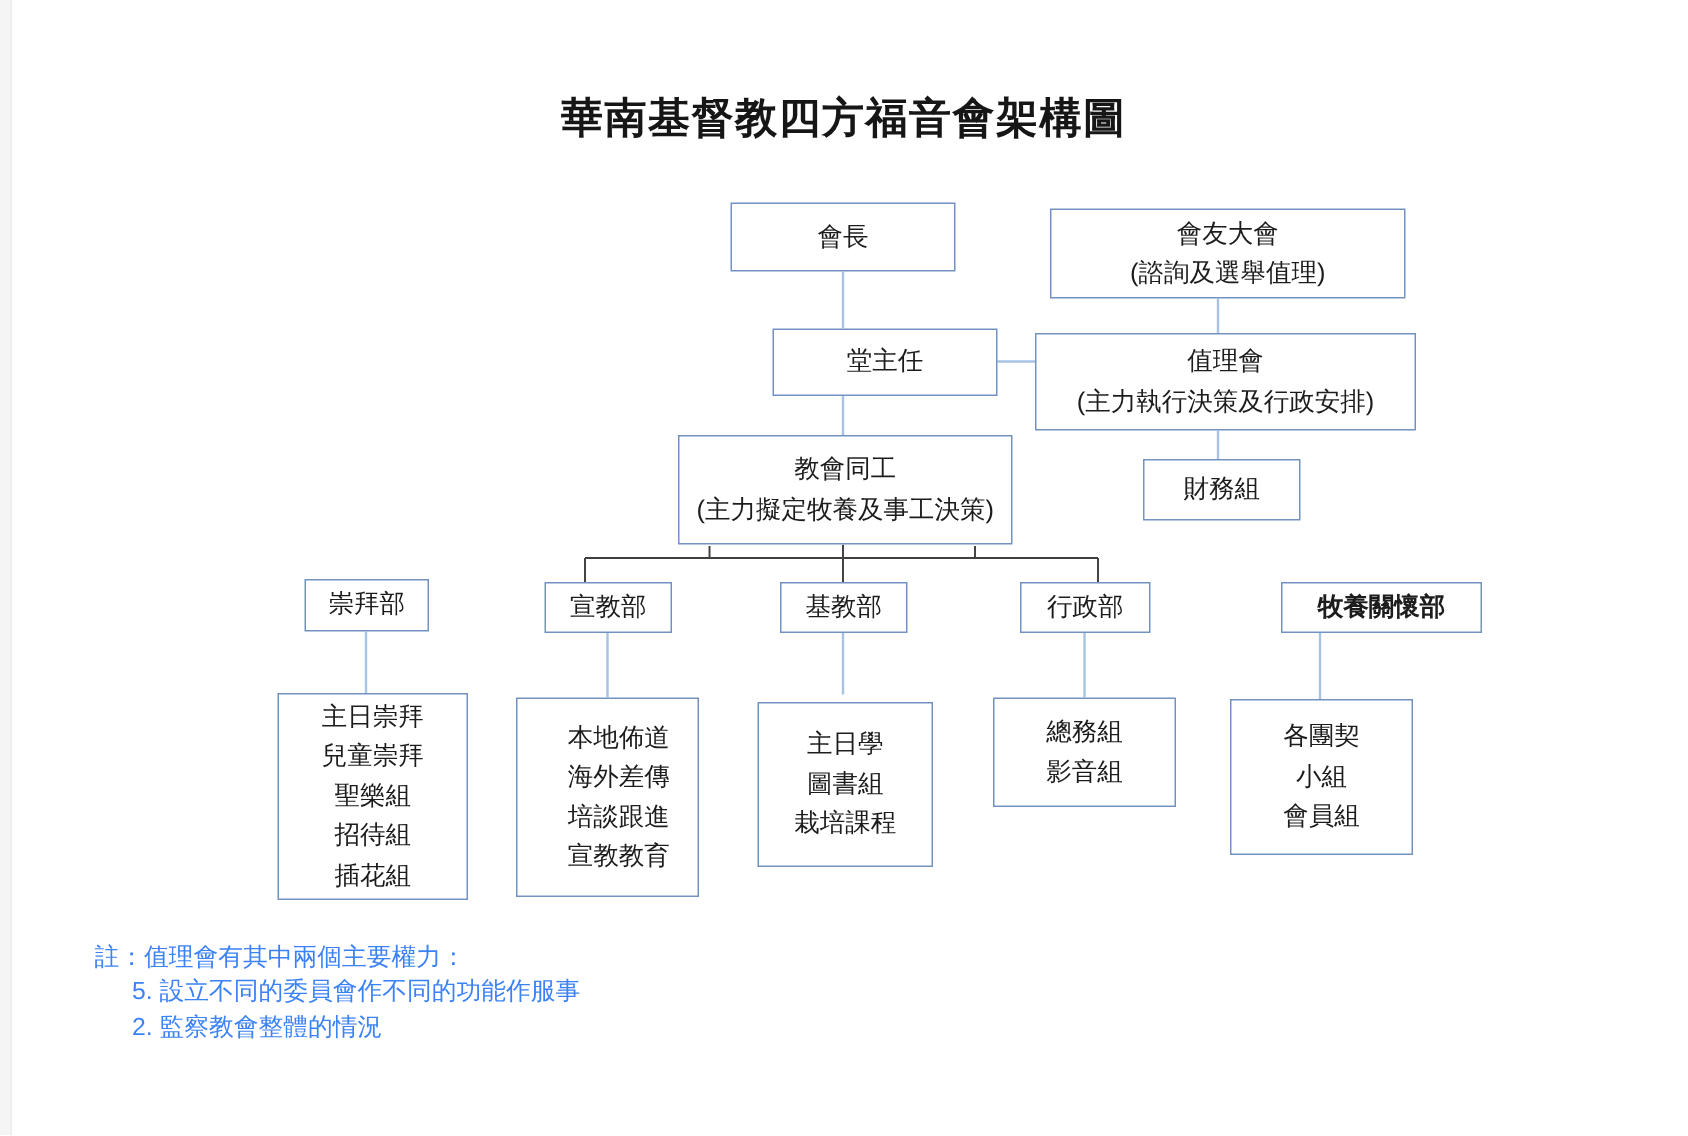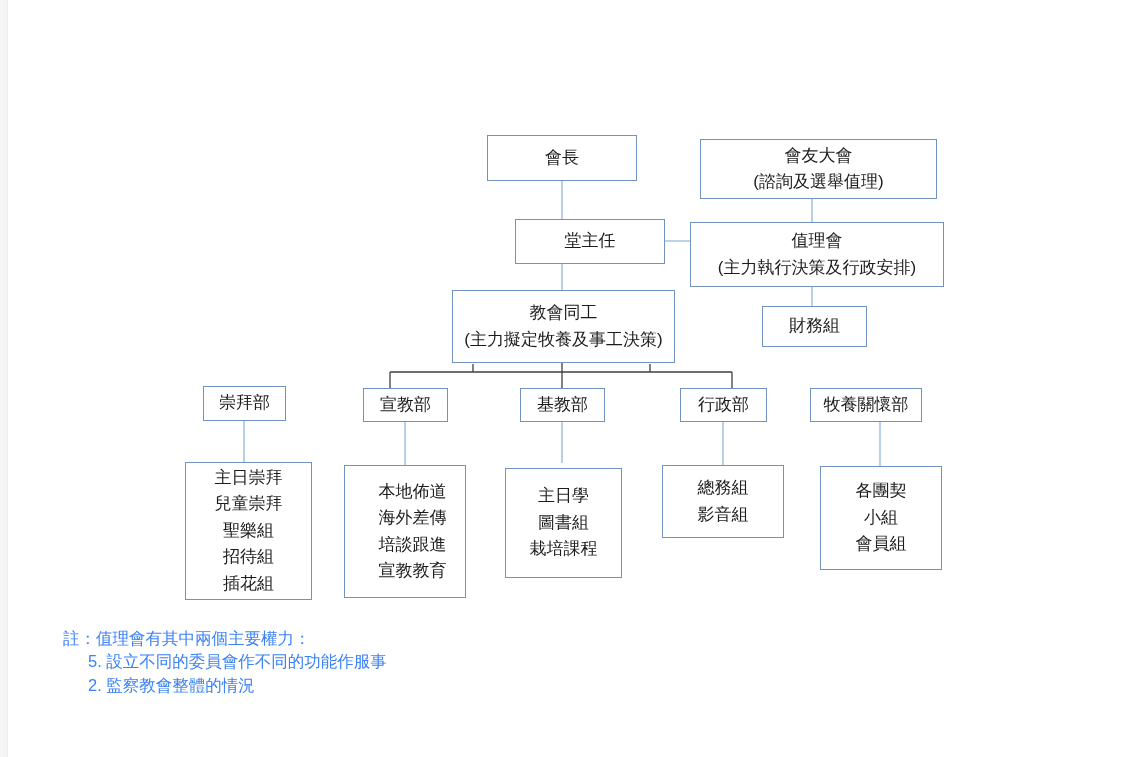"華南基督教四方福音會架構圖" div { html: none -> <div>華南基督教四方福音會架構圖</div> }
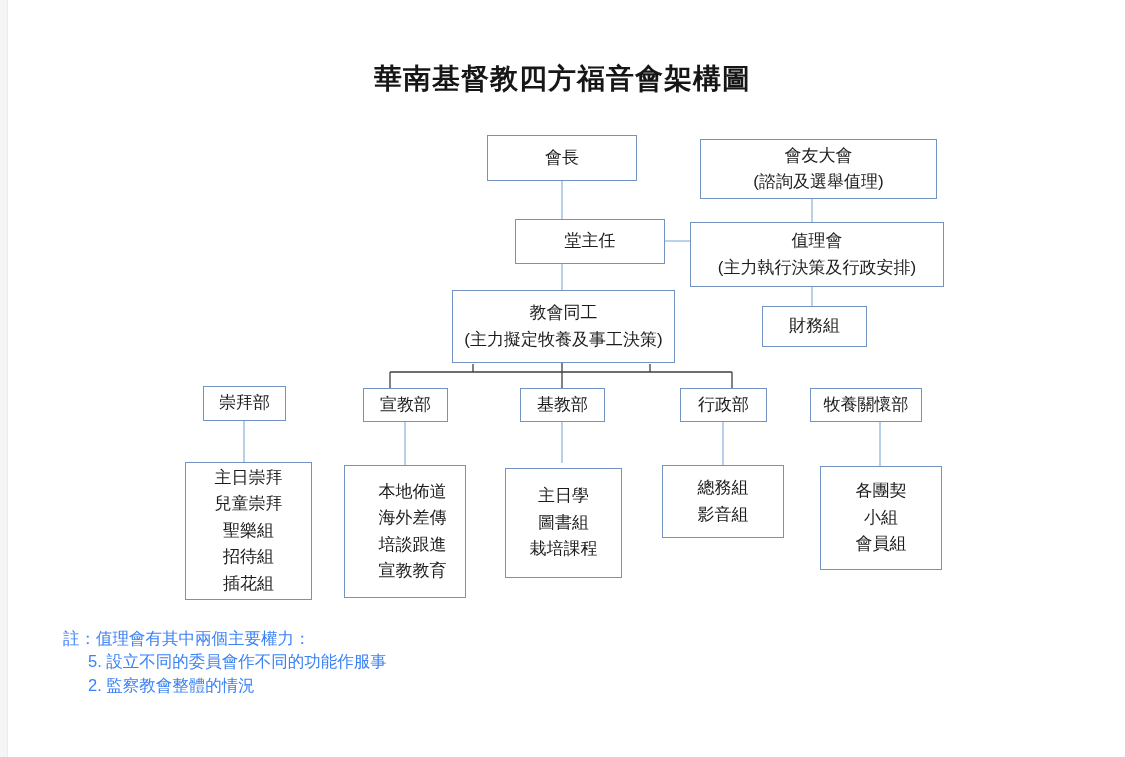"牧養關懷部" #b-pastoral-dept { font-weight: none -> bold; left: 810px -> 854px; width: 112px -> 134px }
